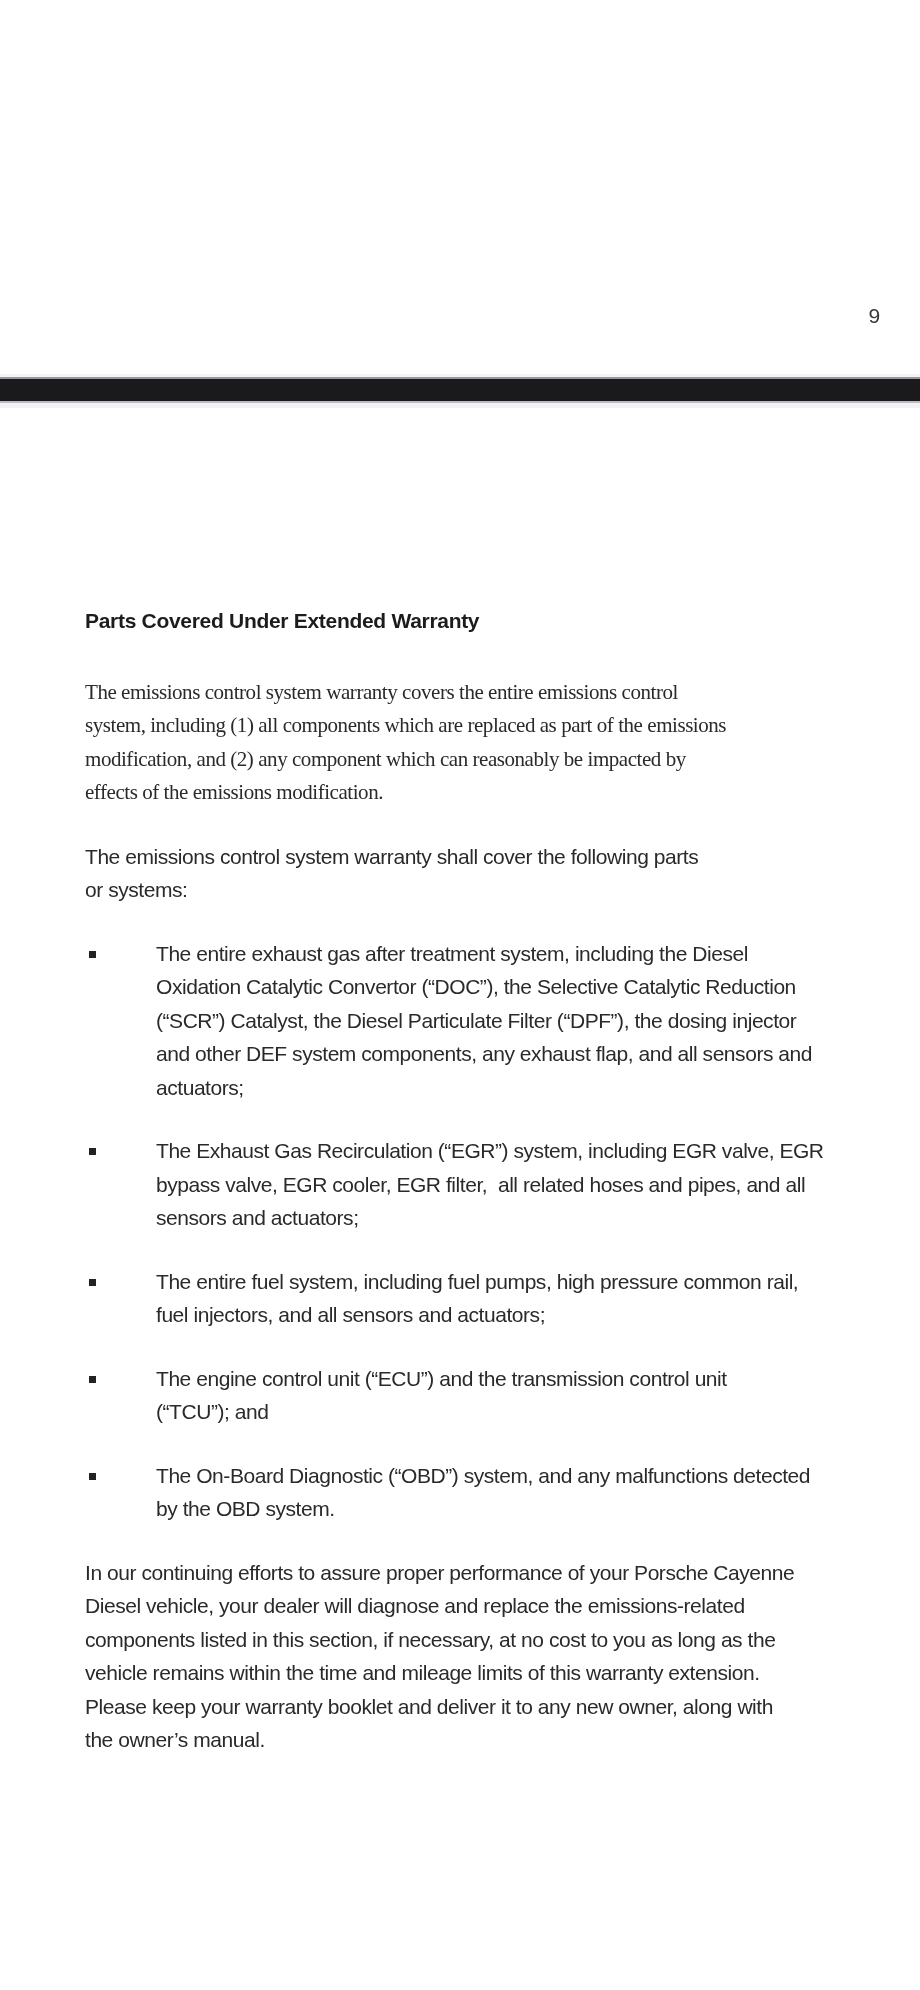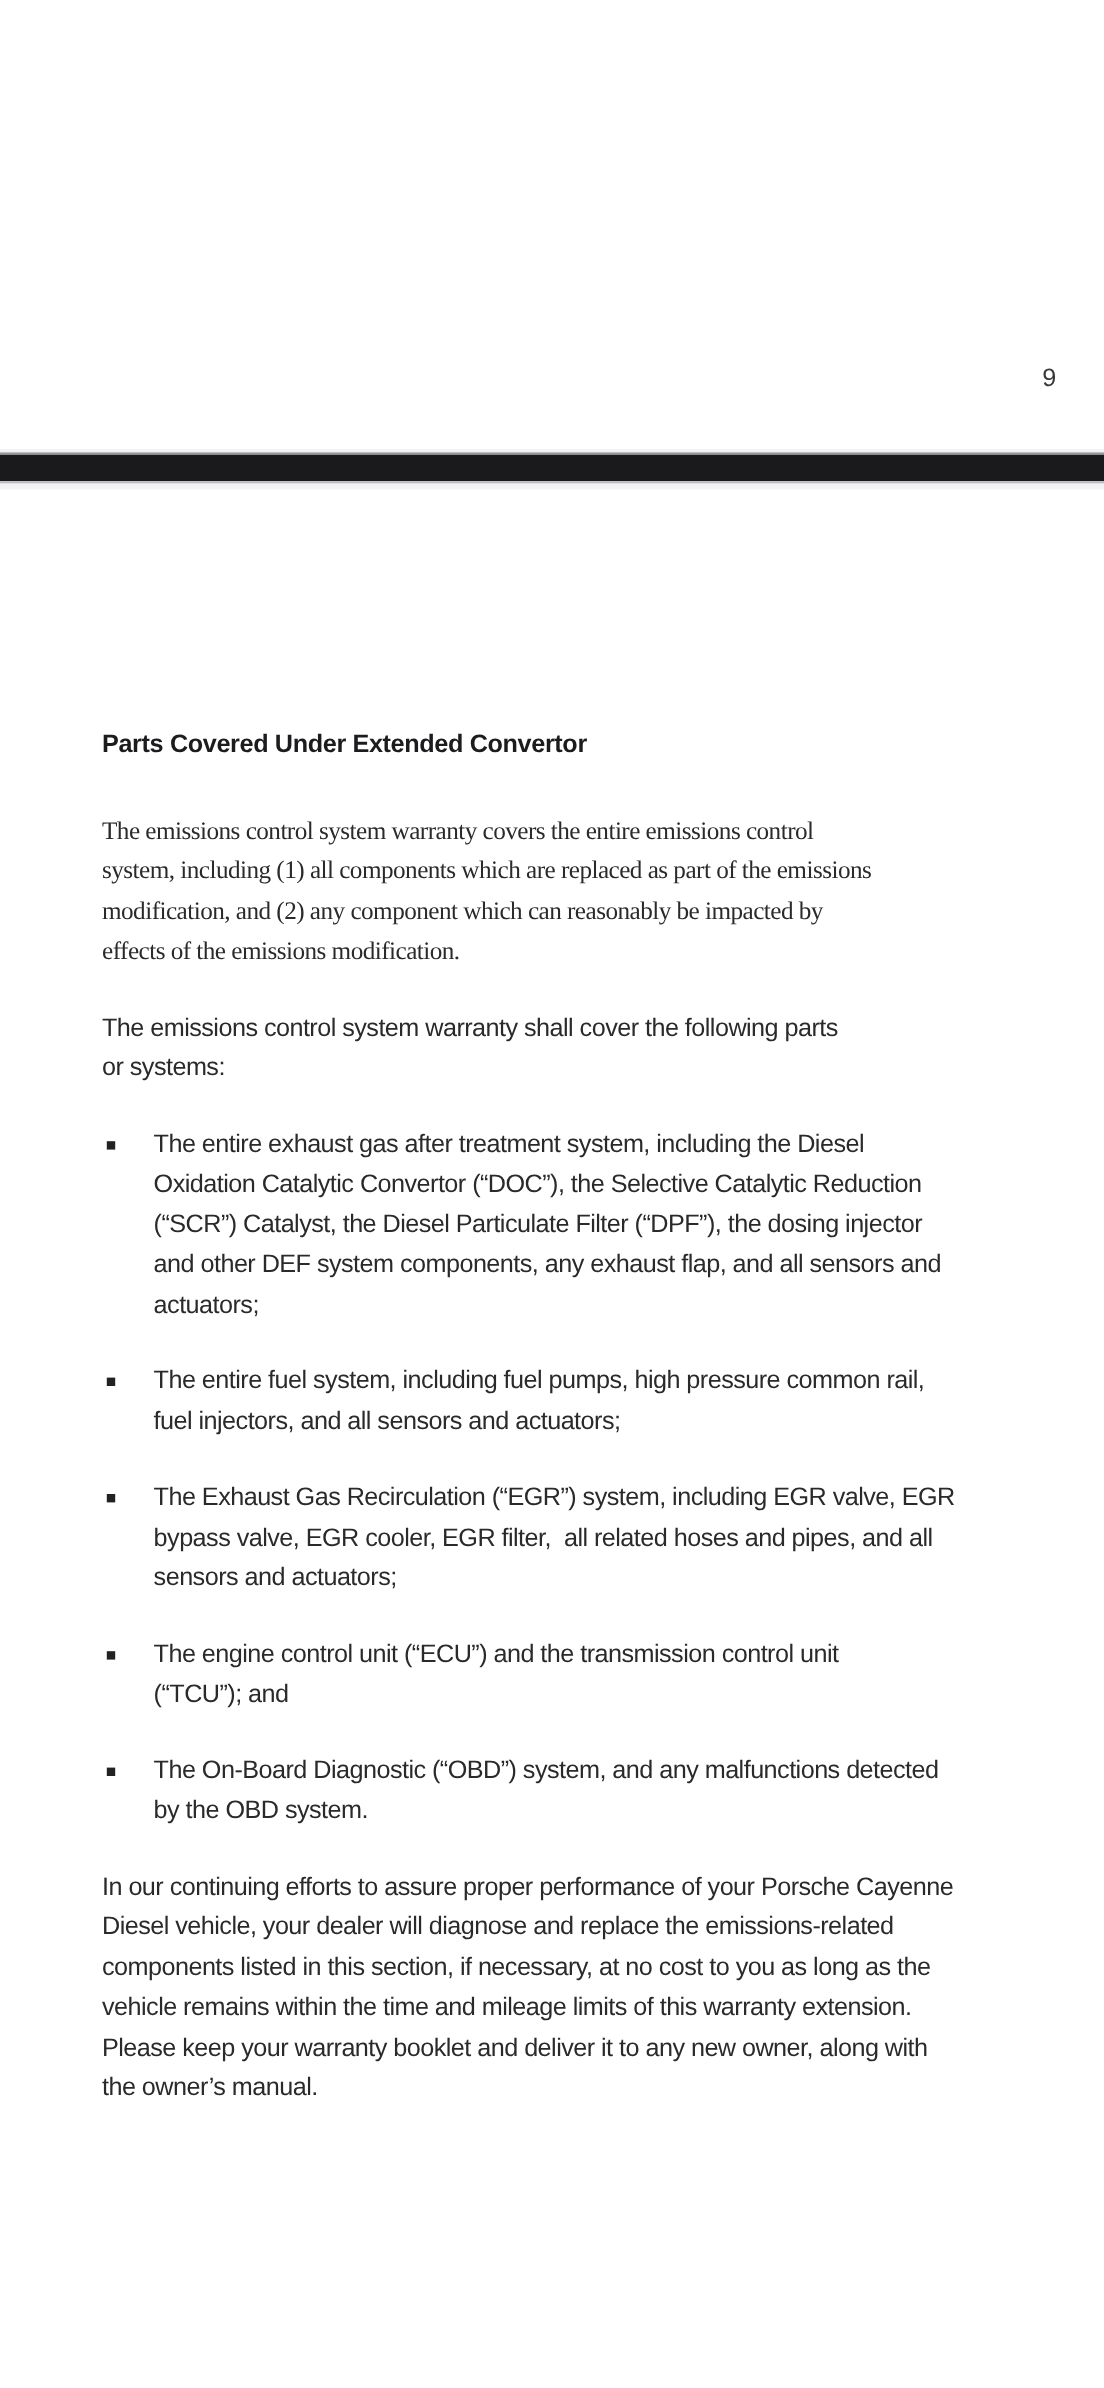"Parts Covered Under Extended Convertor" h2.heading { text: Convertor -> Warranty }
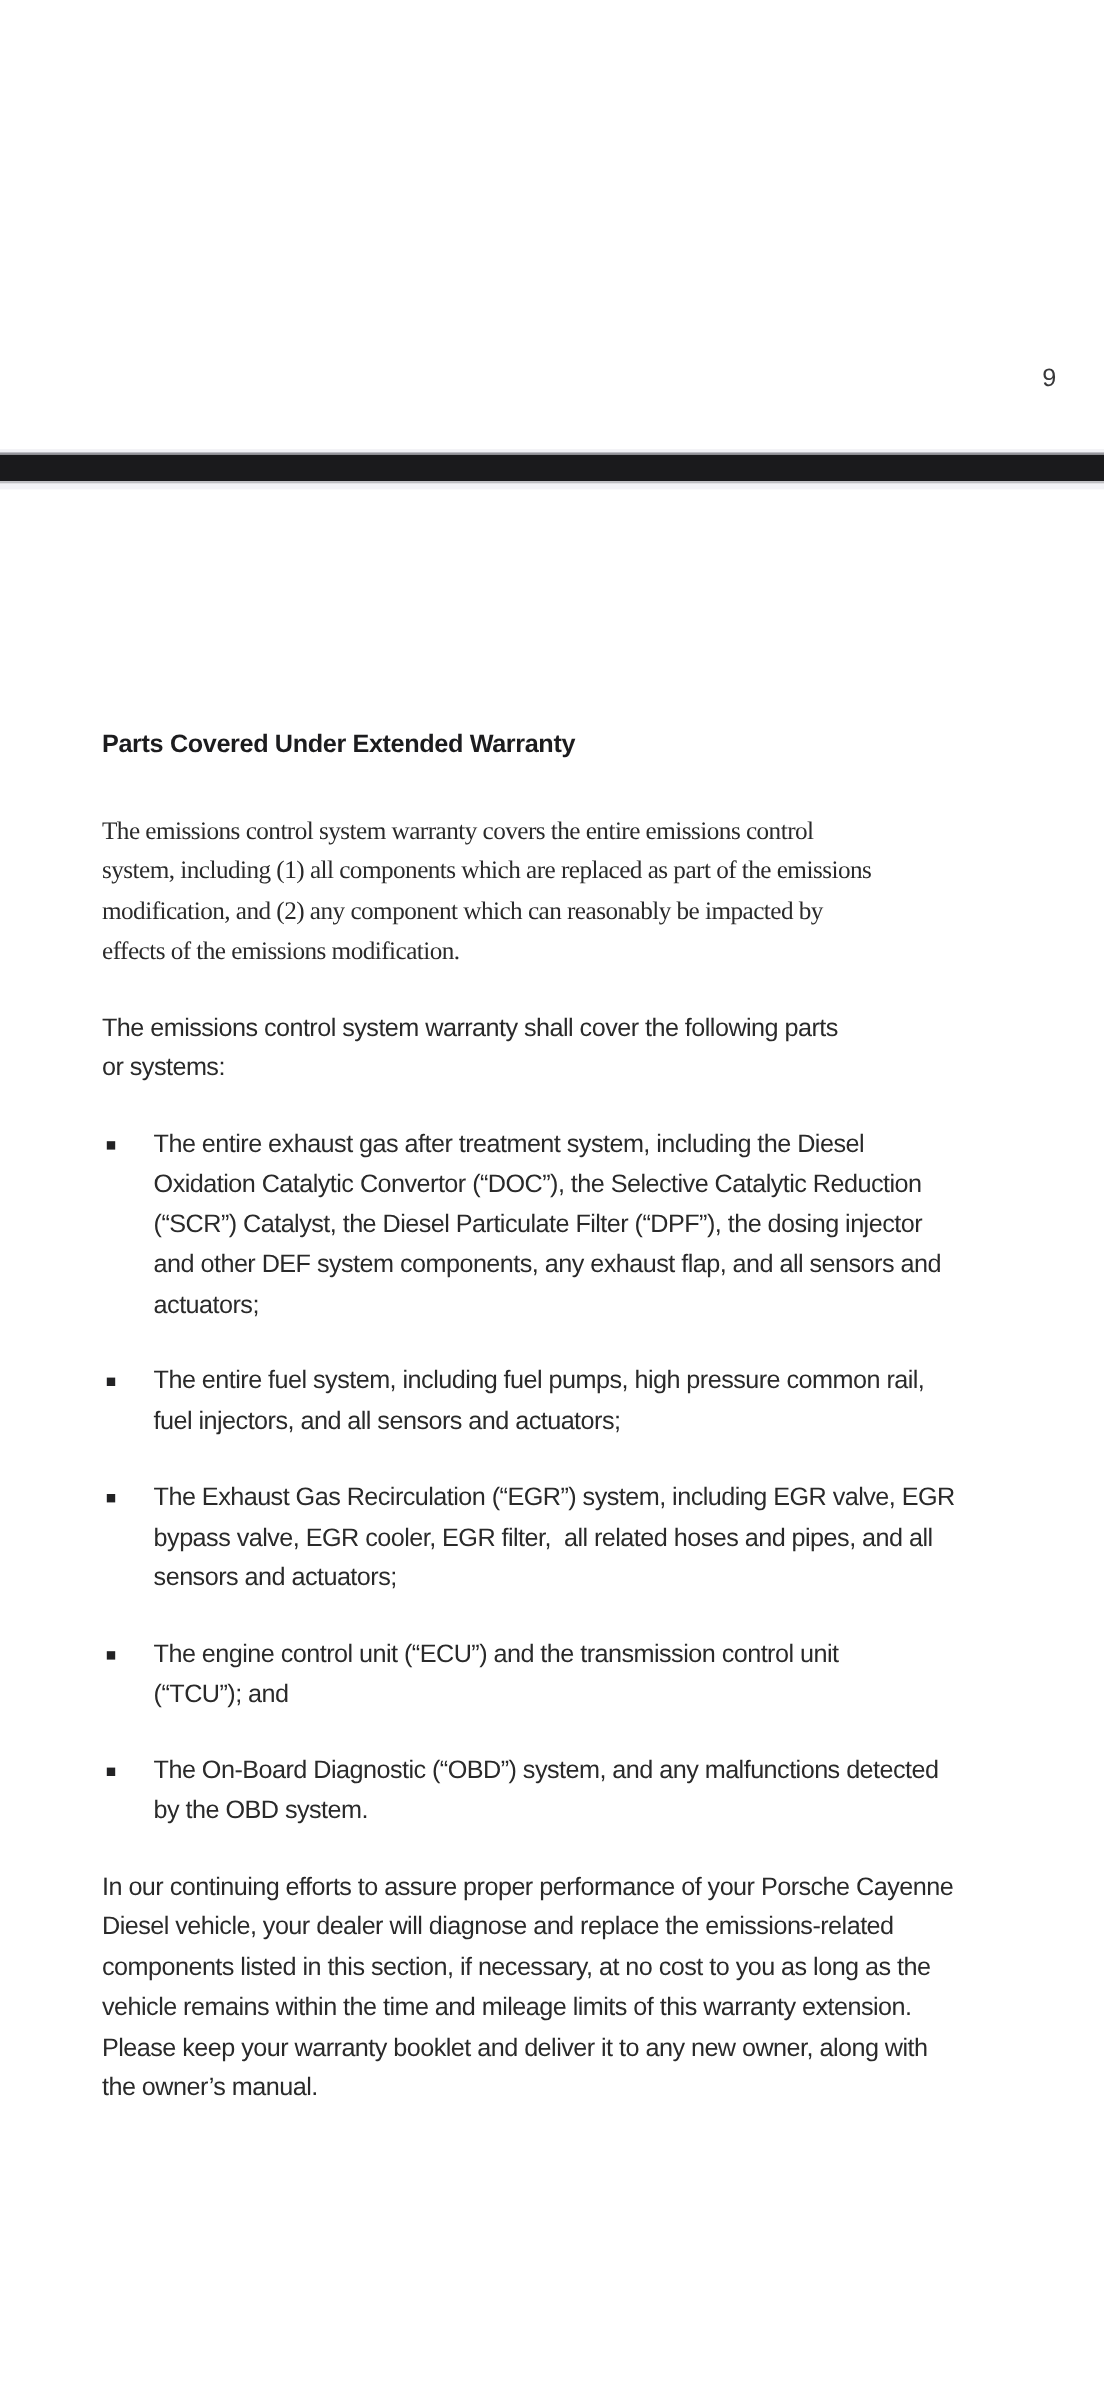"The entire exhaust gas after" .bullet { gap: none -> 28px }
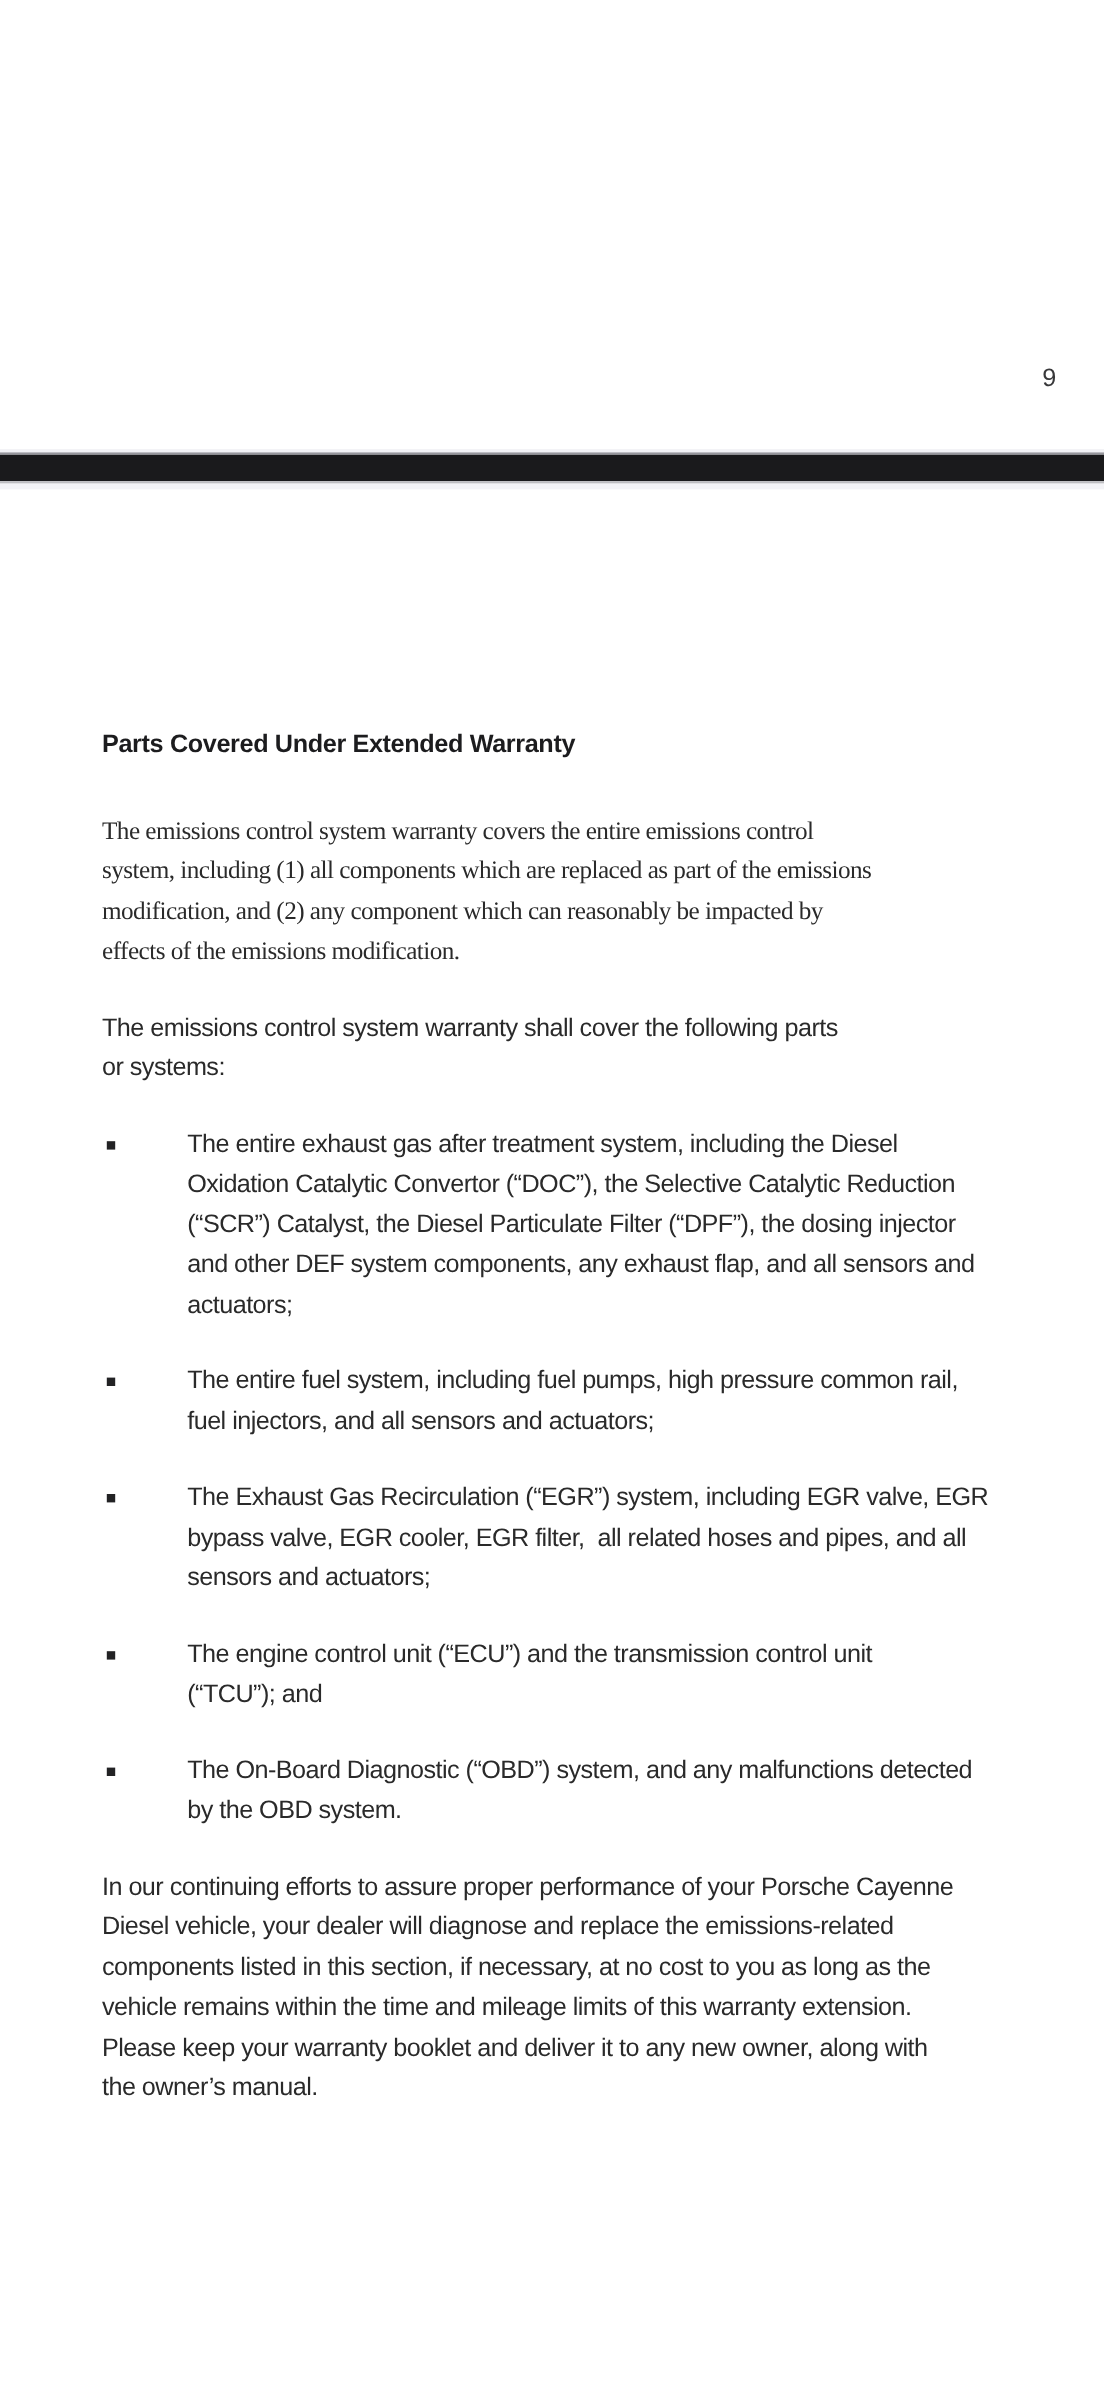"The entire fuel system, including" div.bullet { order: before "The Exhaust Gas Recirculation (“EGR”)" -> after "The Exhaust Gas Recirculation (“EGR”)" }
